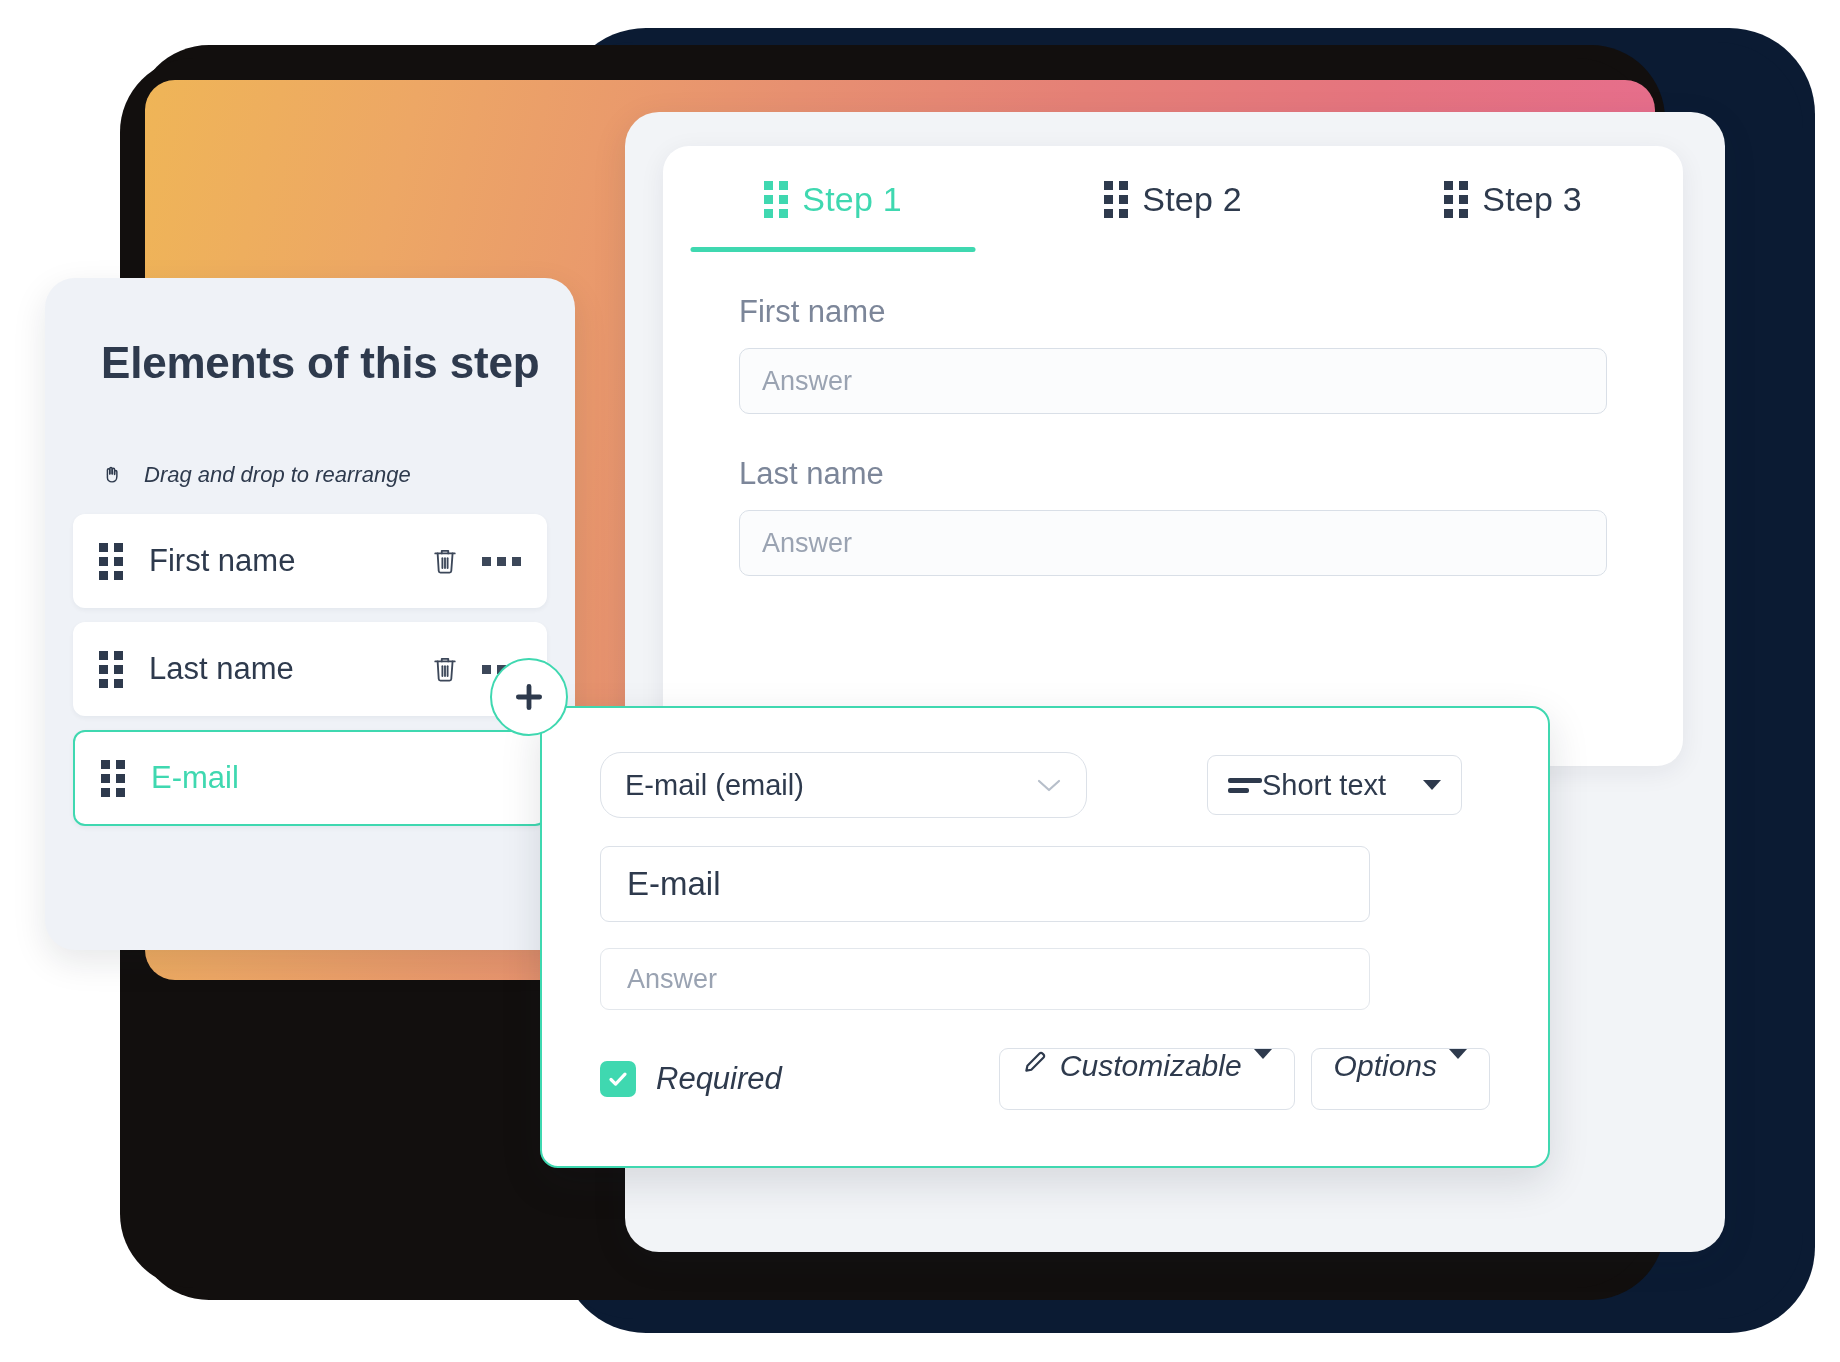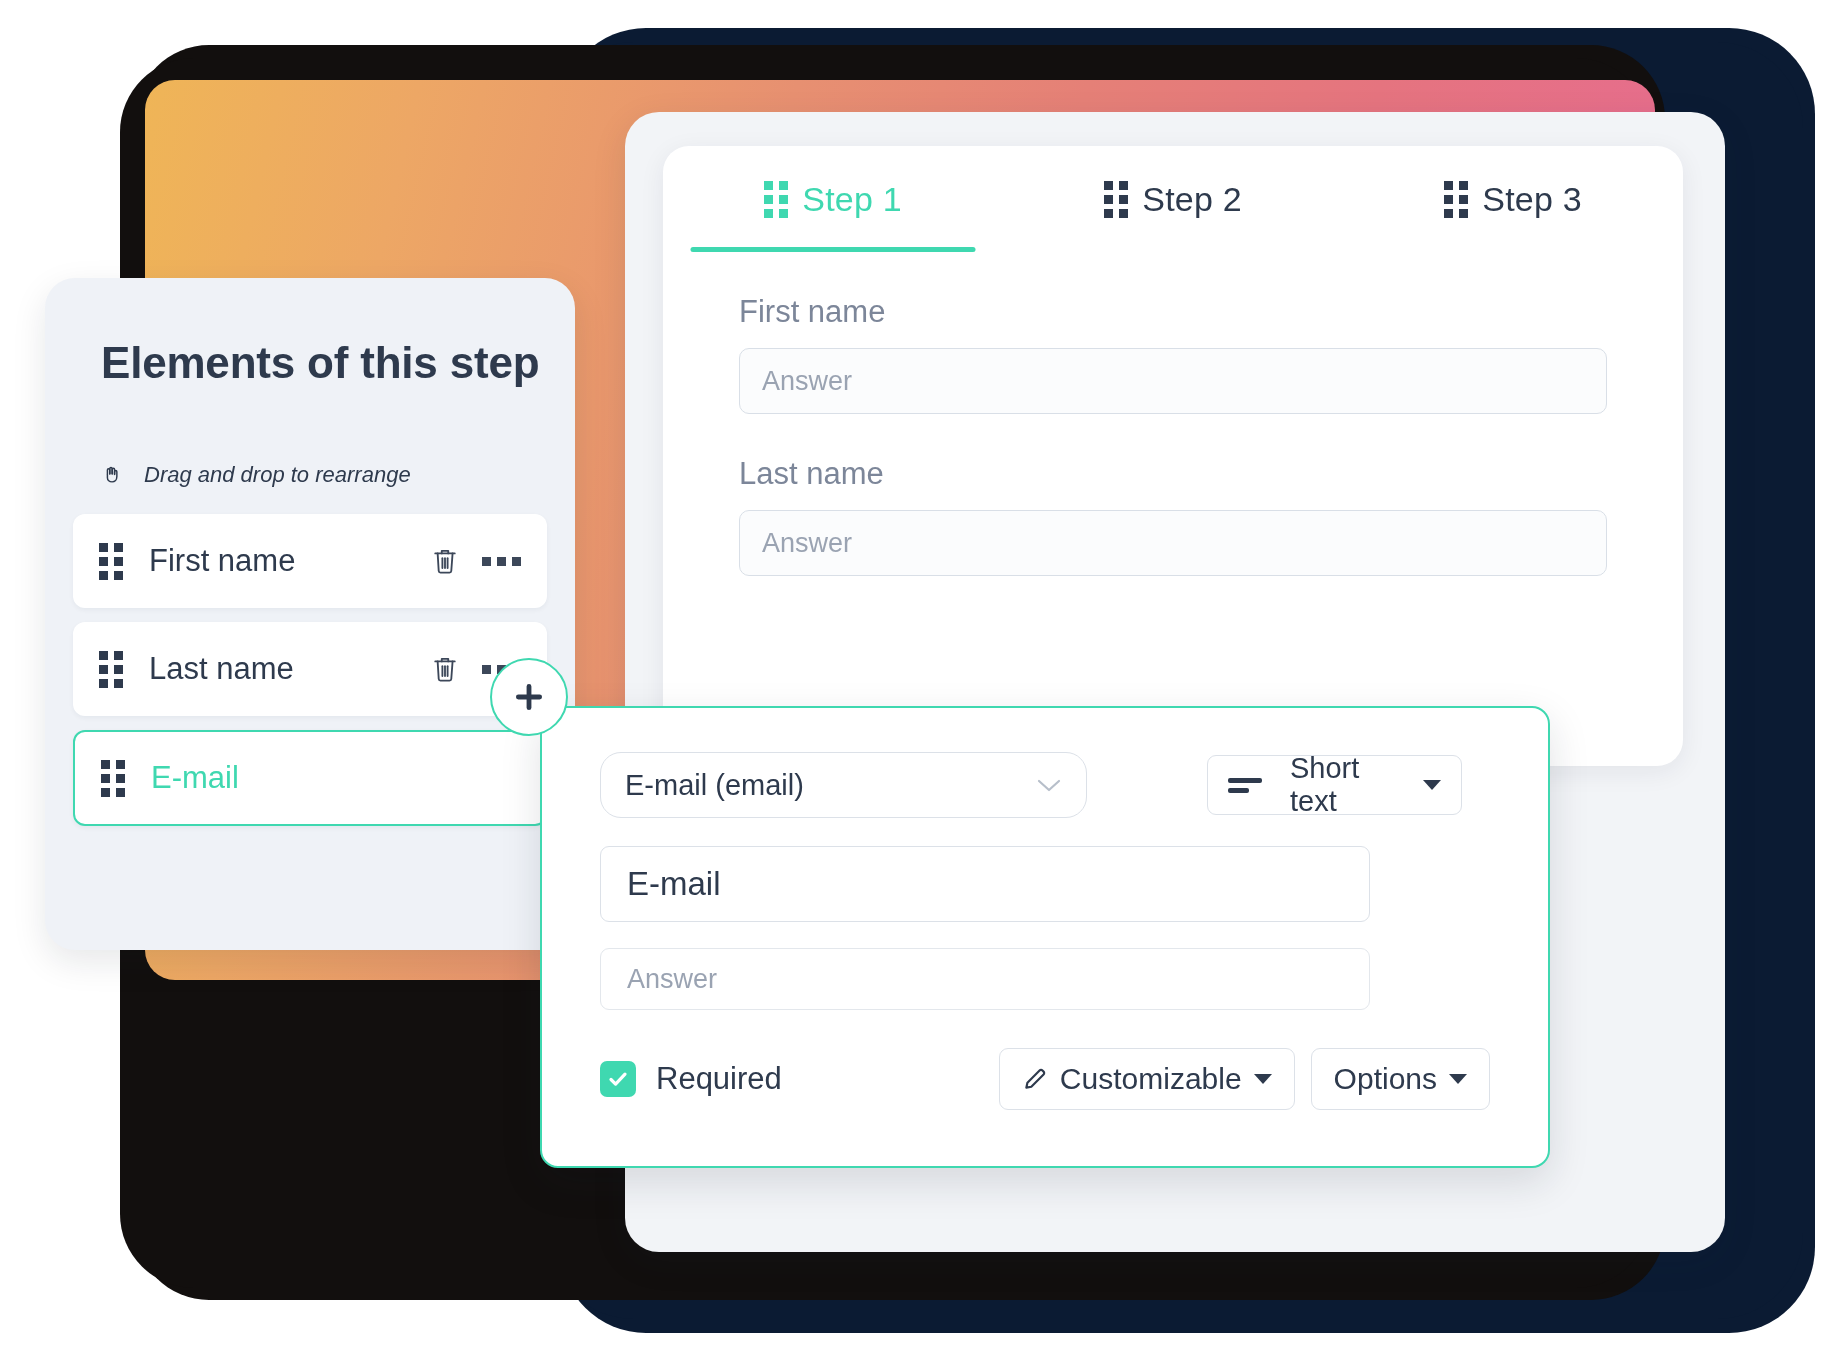"Short text" .select-fmt { gap: 28px -> 0 }
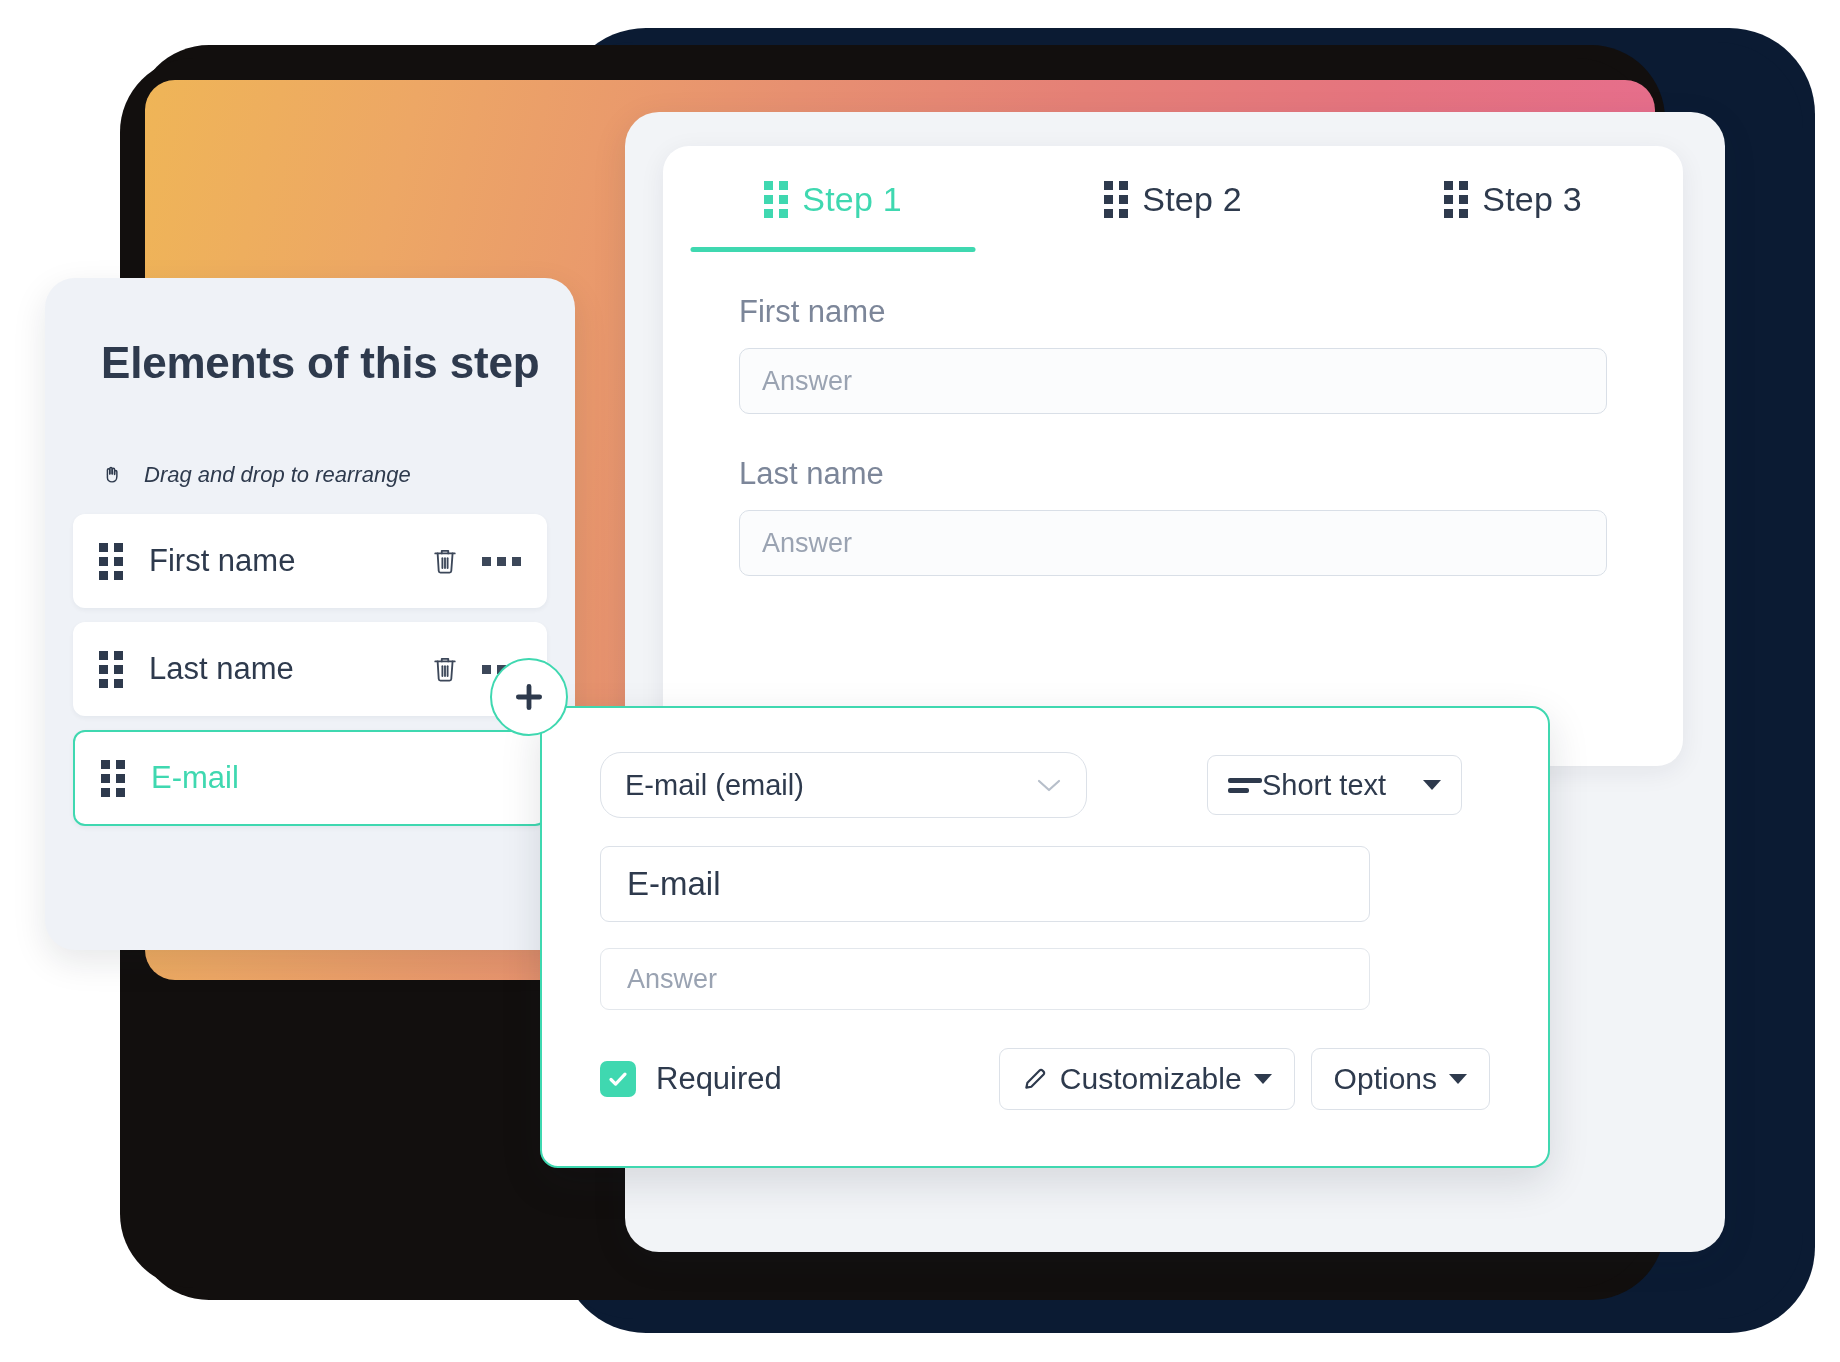"Required" .ed-bottom { font-style: none -> italic }
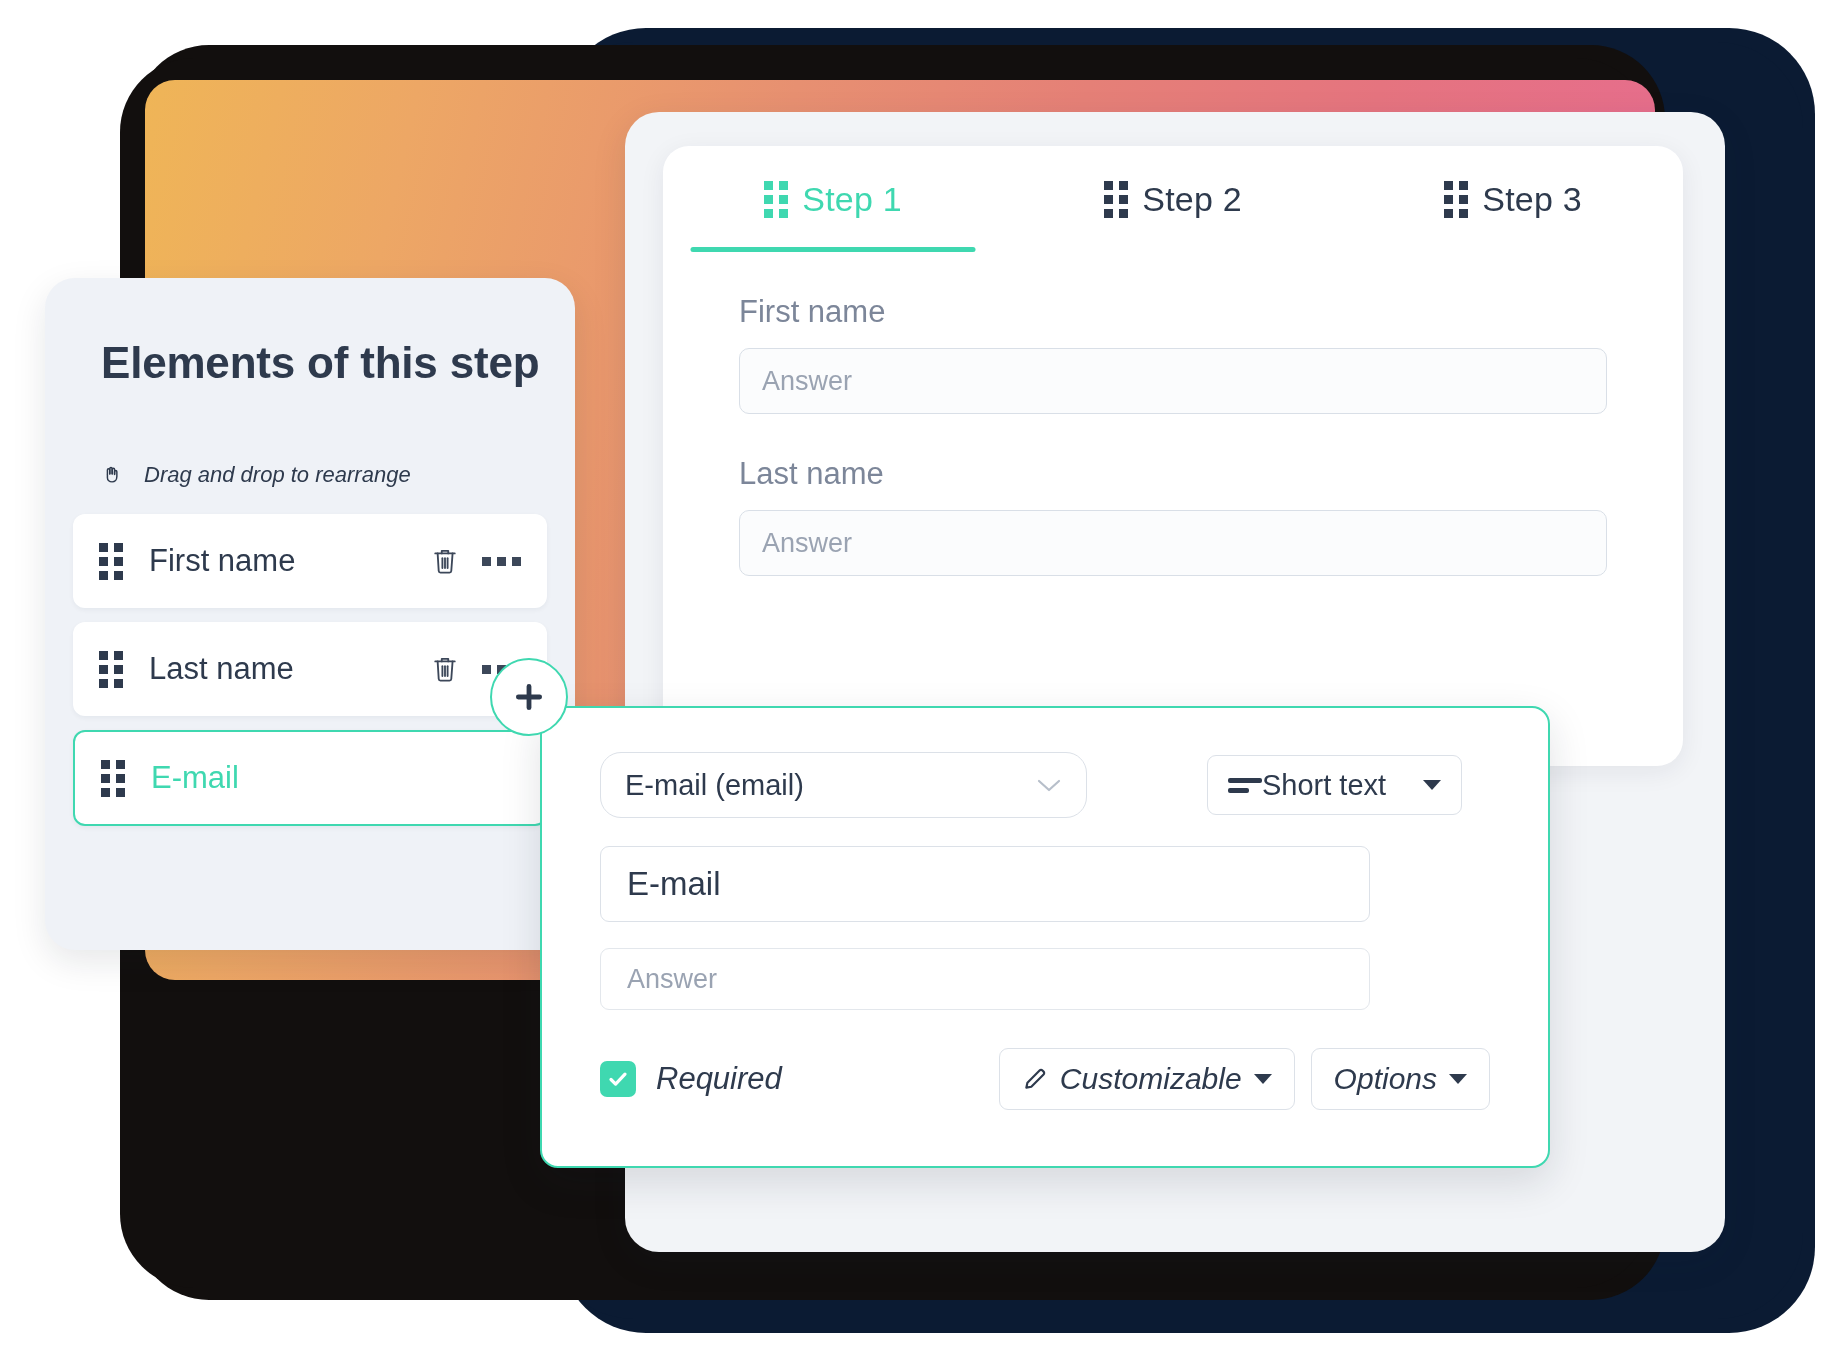"Customizable" .btn { align-items: center -> none }
